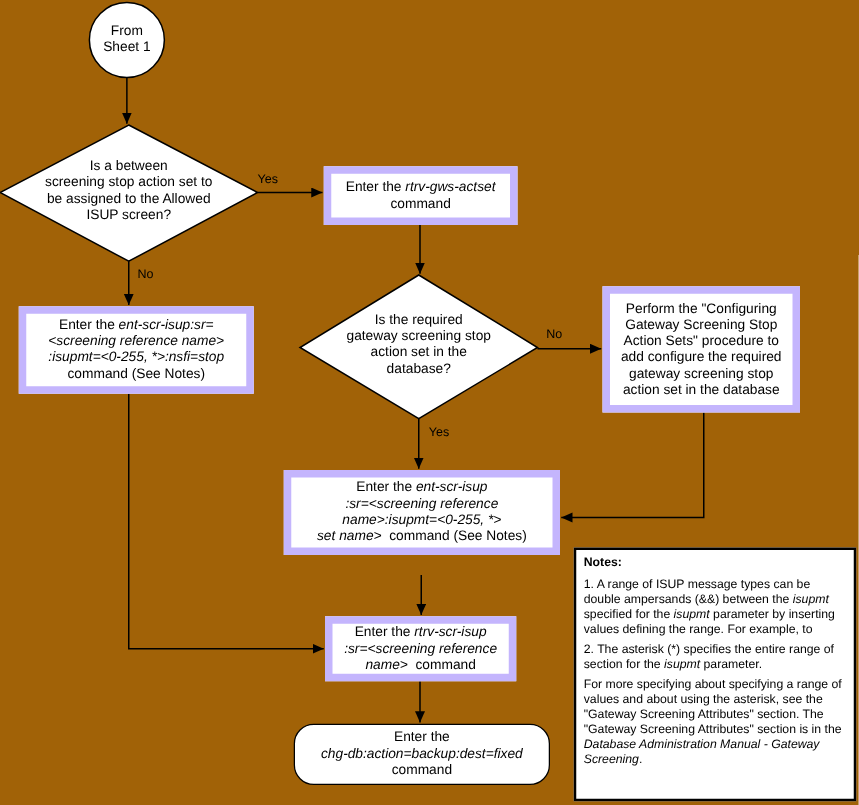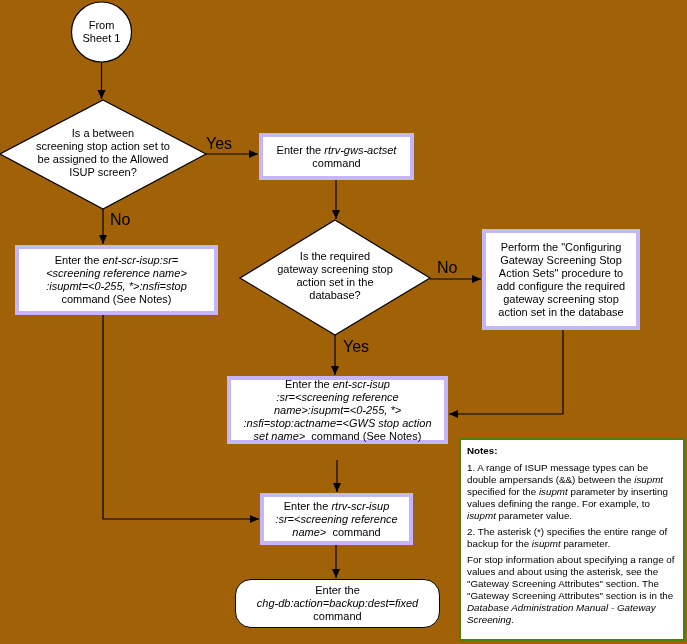"Yes" .edge-label { font-size: 16px -> 10px }
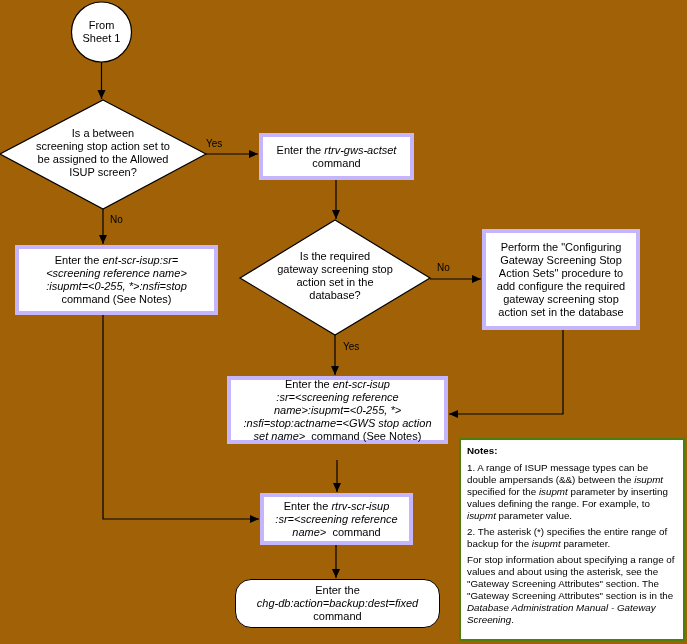"Enter the rtrv-gws-actset" .box { border: 4px solid #c4b5fd -> 6px solid #c4b5fd }
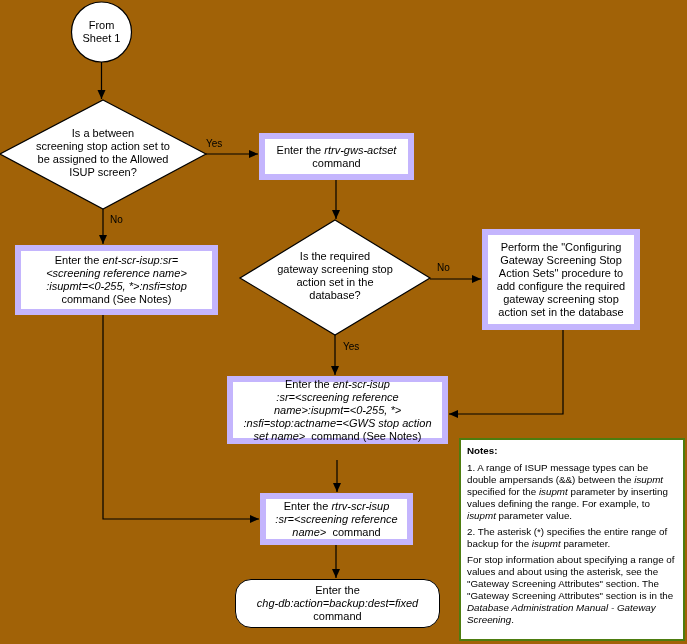"Enter the ent-scr-isup:sr=" div.node { width: 203px -> 188px }
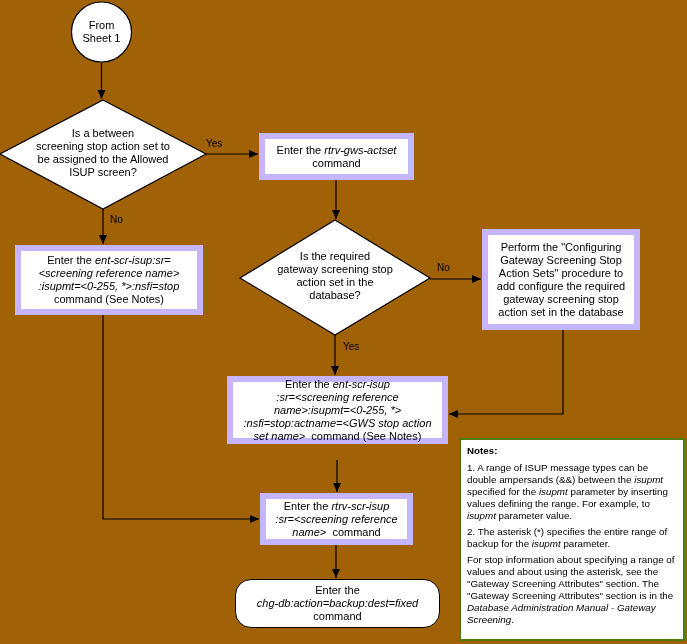":nsfi=stop:actname=<GWS stop action" div.cmd { html: <div>:nsfi=stop:actname=&lt;GWS stop action</div> -> none }
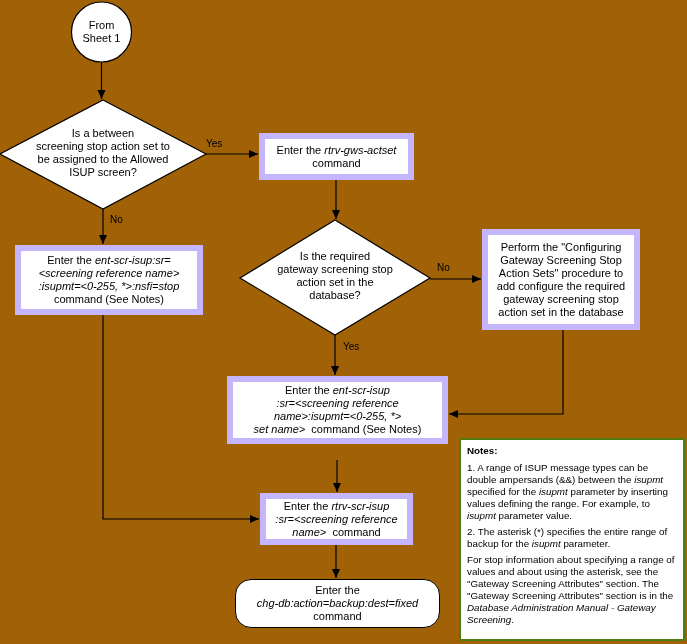"Notes:" .notes { border: 2px solid #4d7c0f -> 2px solid #000000 }
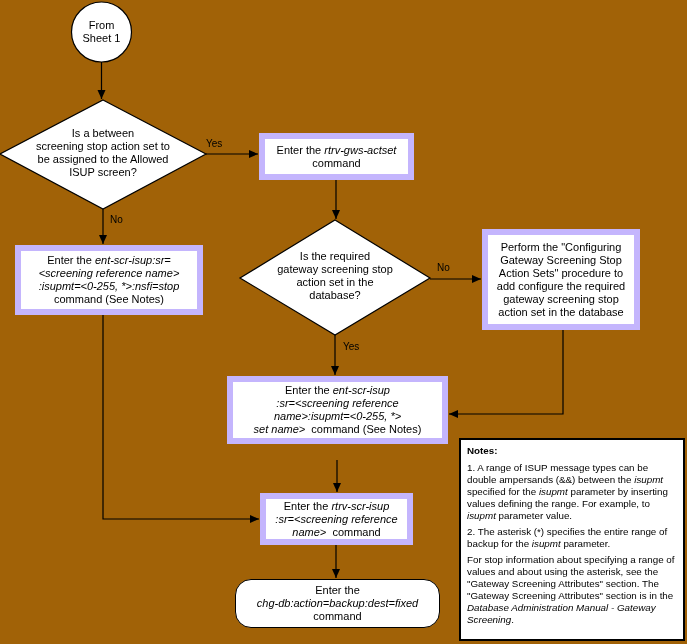"isupmt parameter value." div.nline { html: <div><span>isupmt</span><span> parameter value.</span></div> -> none }
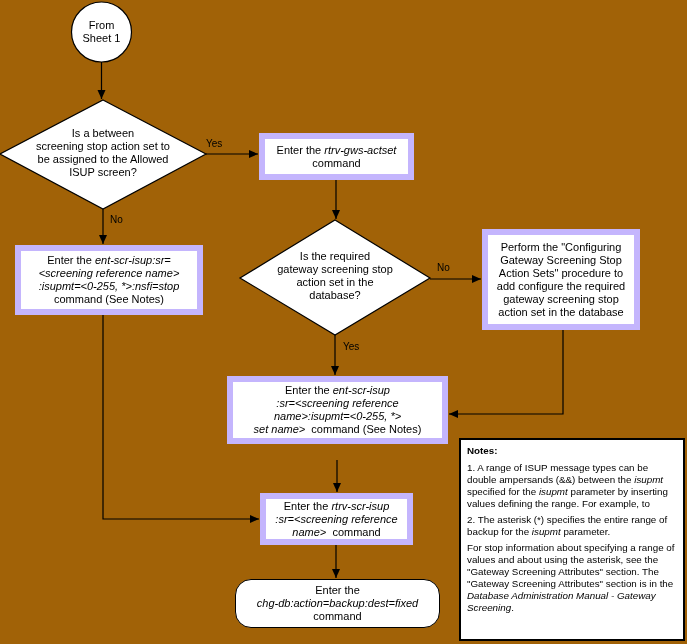"backup for the" span { text: backup -> section }
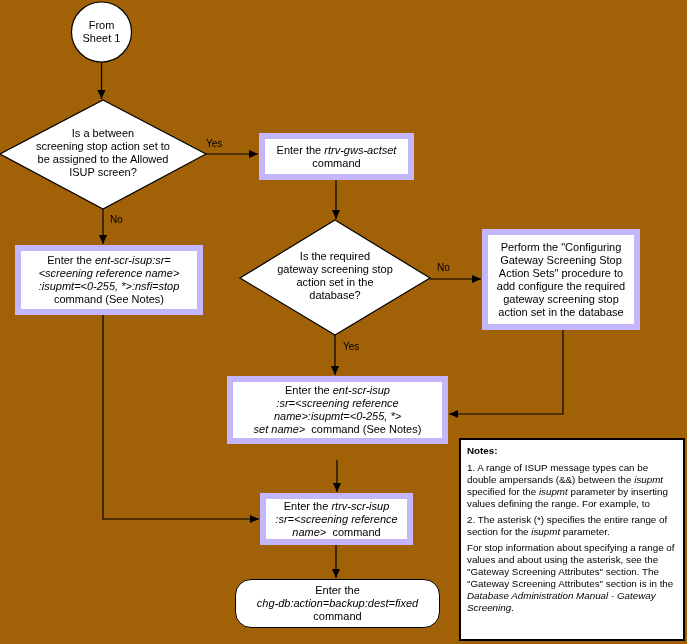"For stop information about specifying" div.nline { text: stop information -> more specifying }
